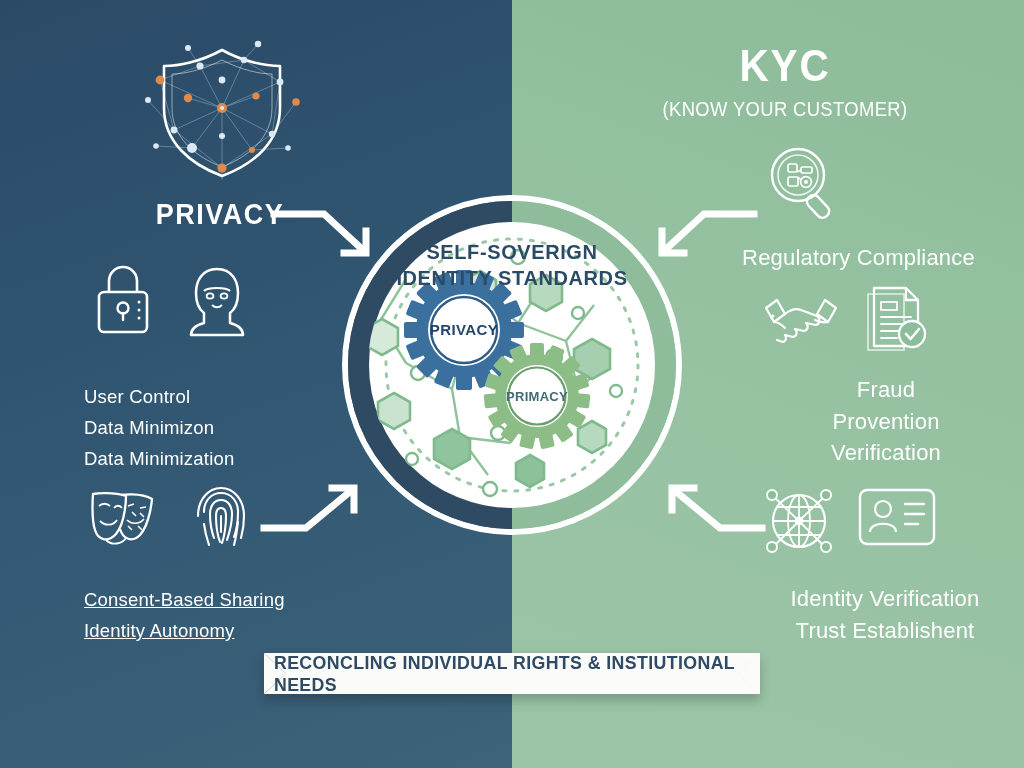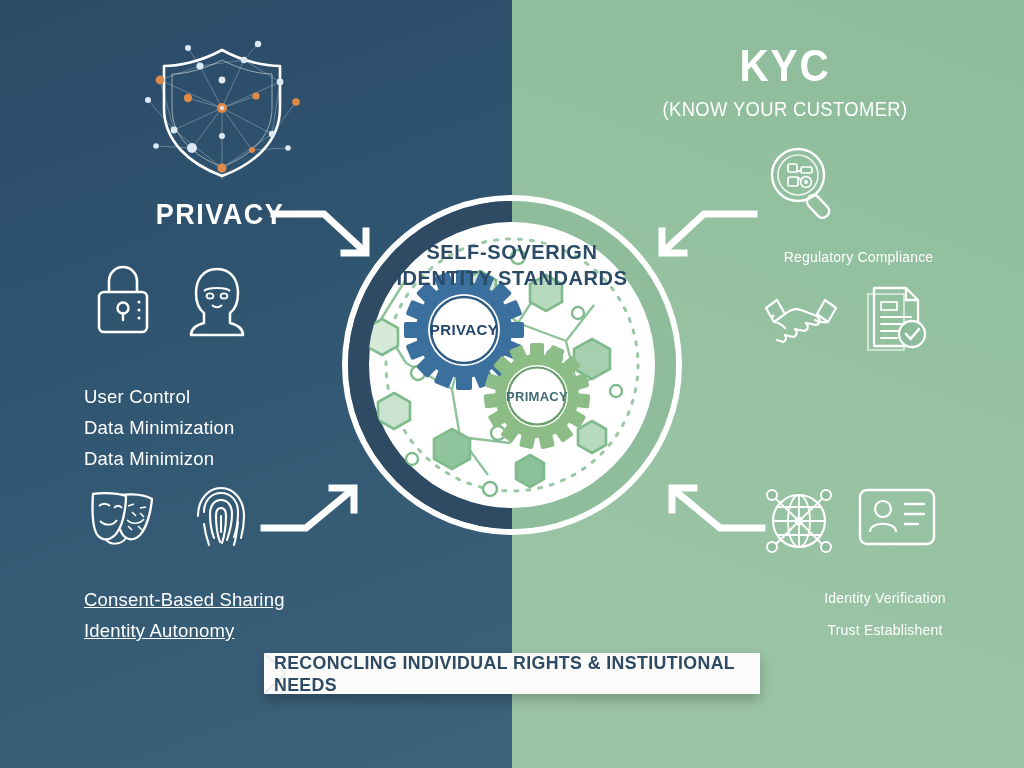"Regulatory Compliance" .rblock { font-size: 14px -> 22px }
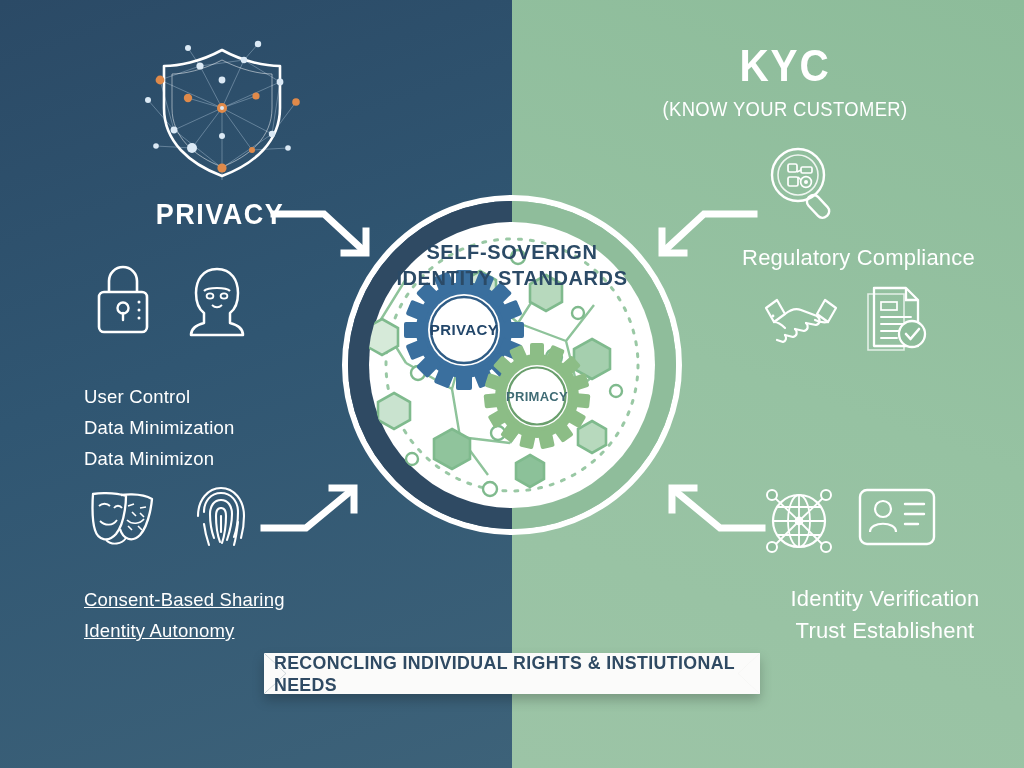"Fraud" div.rblock { html: none -> <div> <div>Fraud</div> <div>Provention</div> <div>Verification</div> </div> }
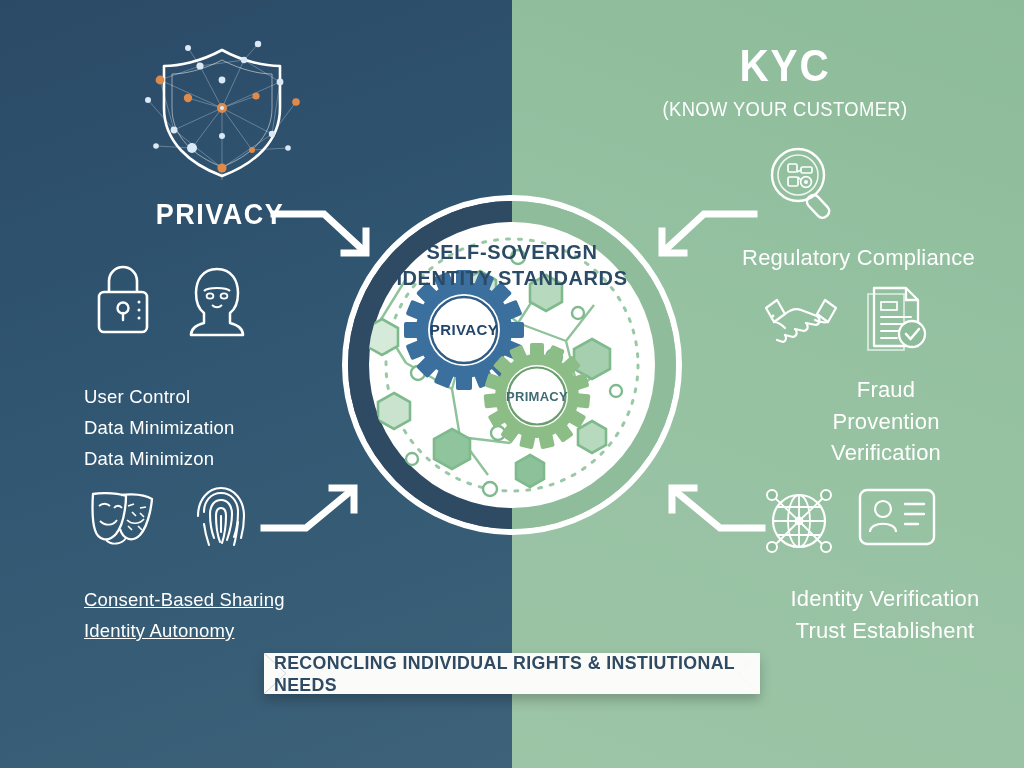"Data Minimization" div { order: before "Data Minimizon" -> after "Data Minimizon" }
